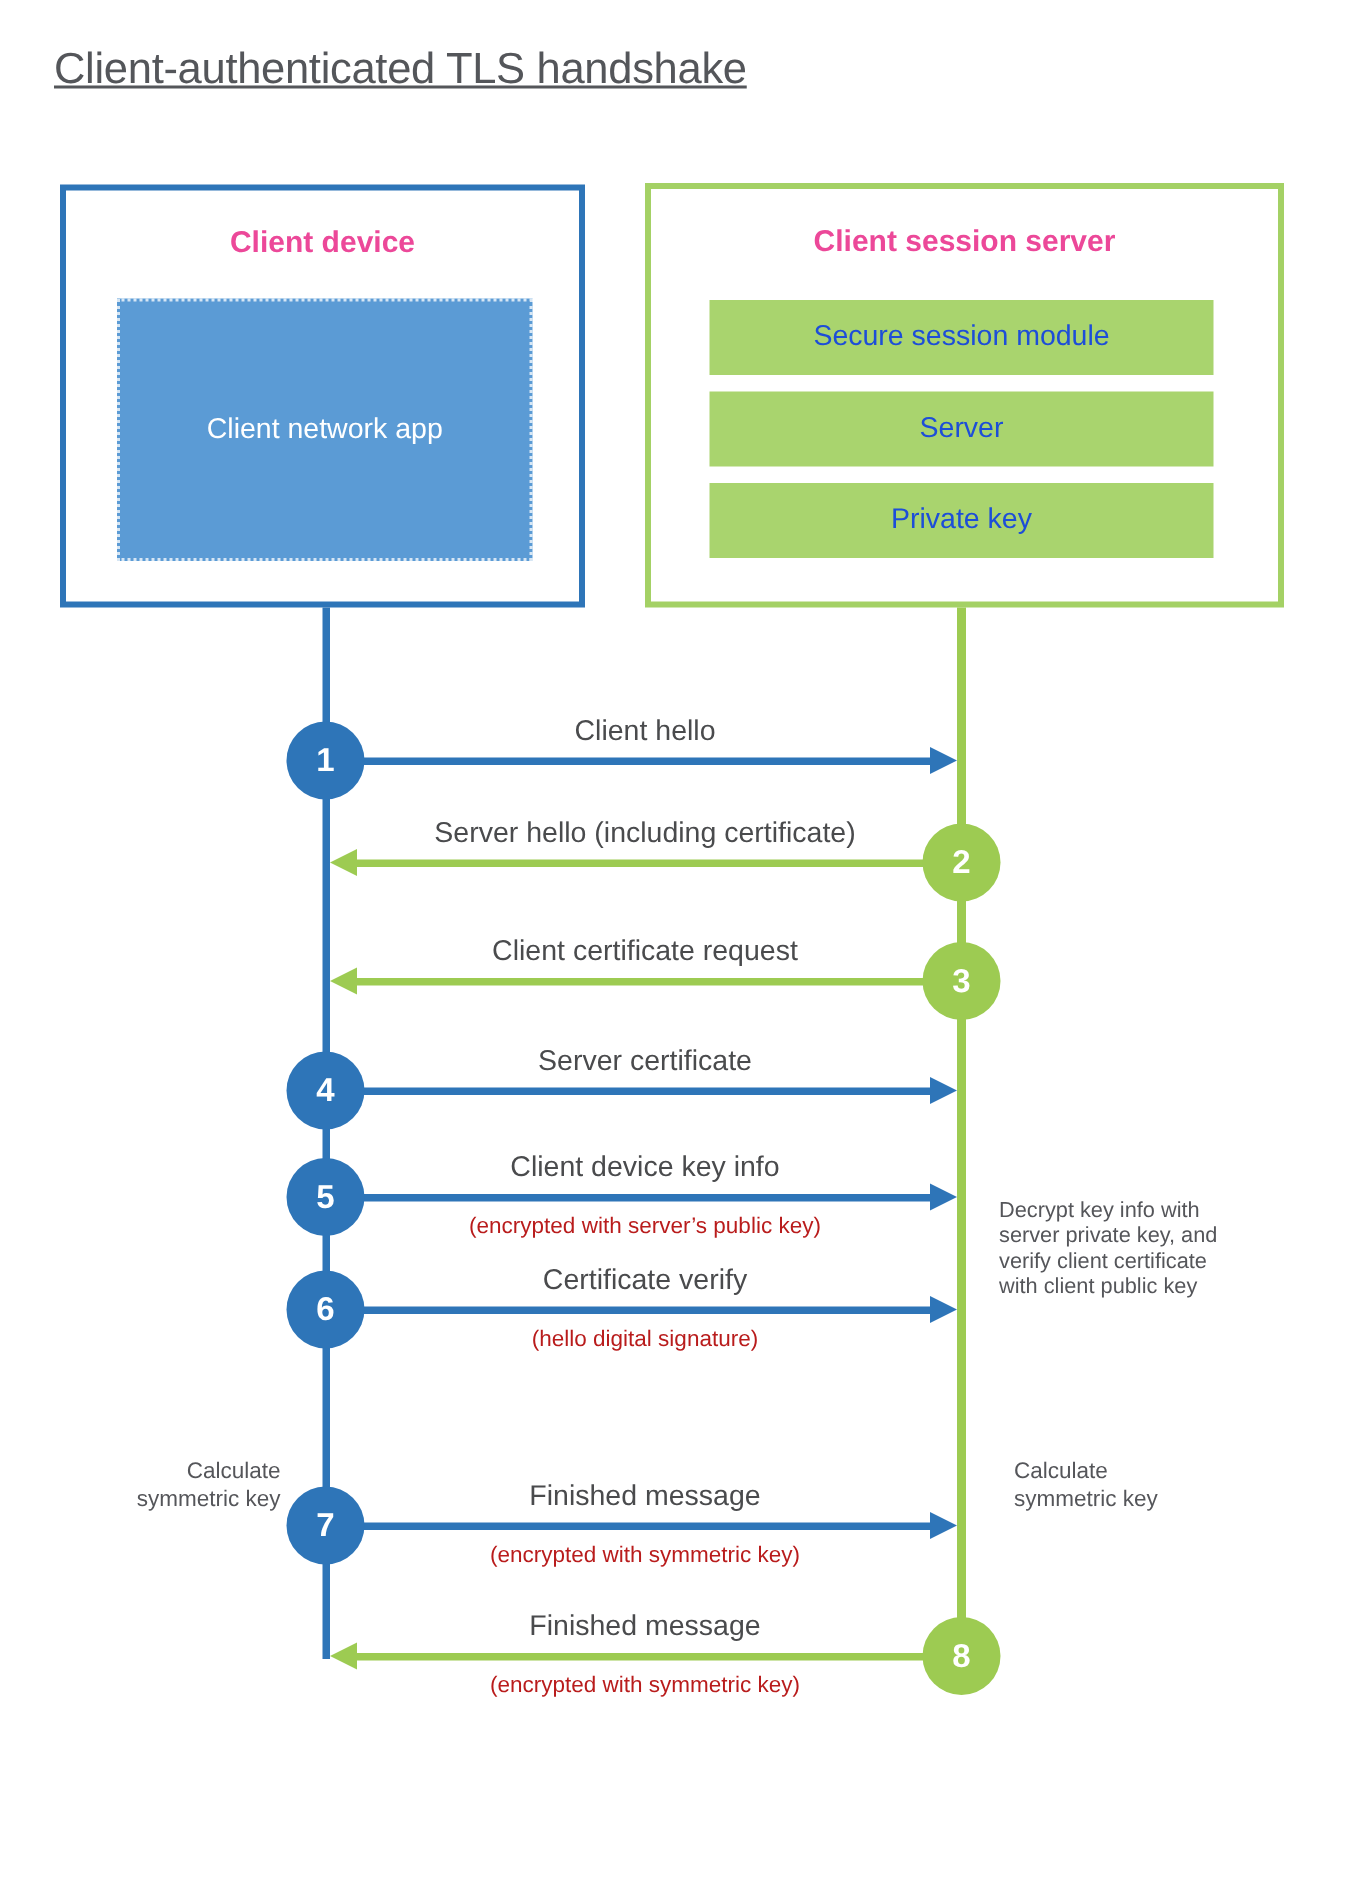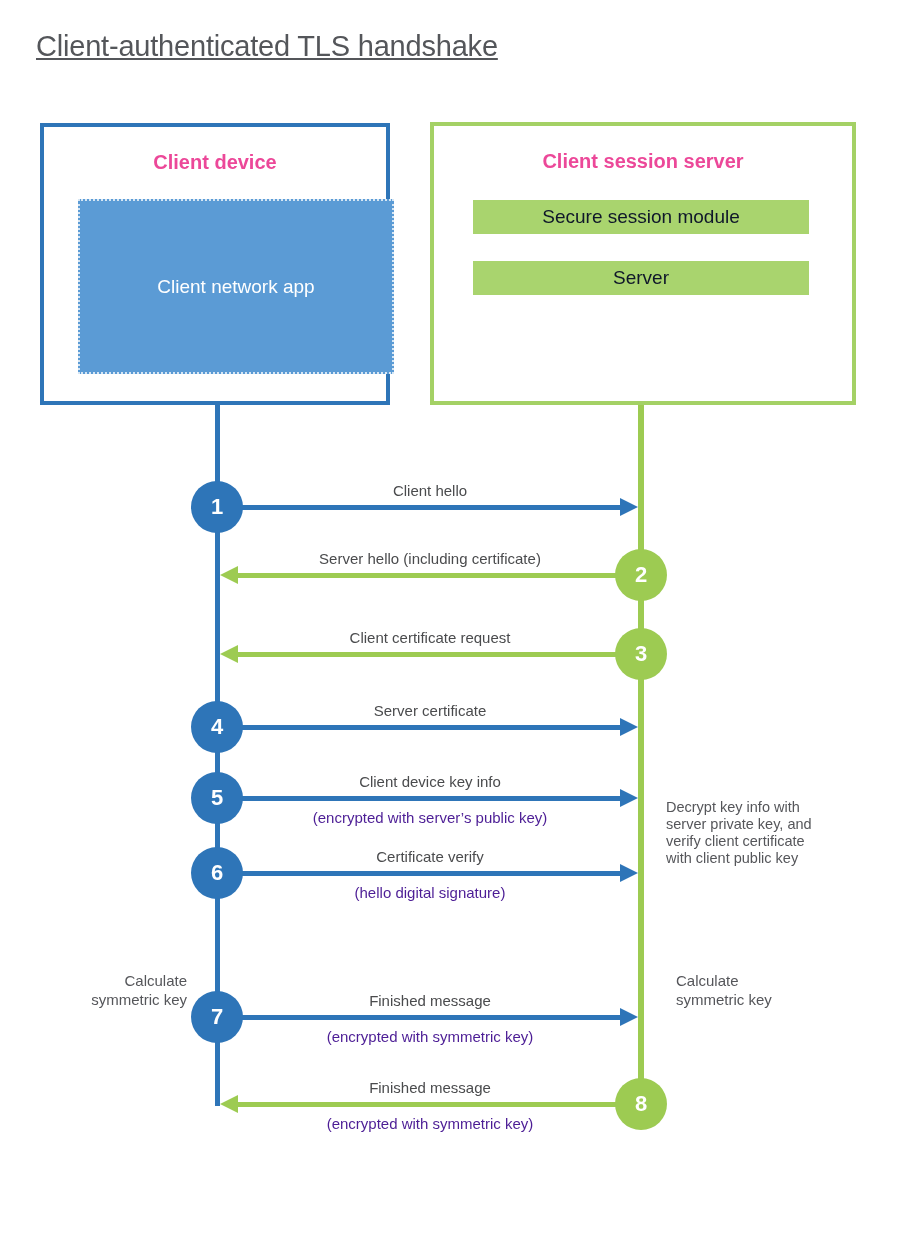"Secure session module" .server-bar { color: #0f172a -> #1d4ed8; height: 34px -> 50px }
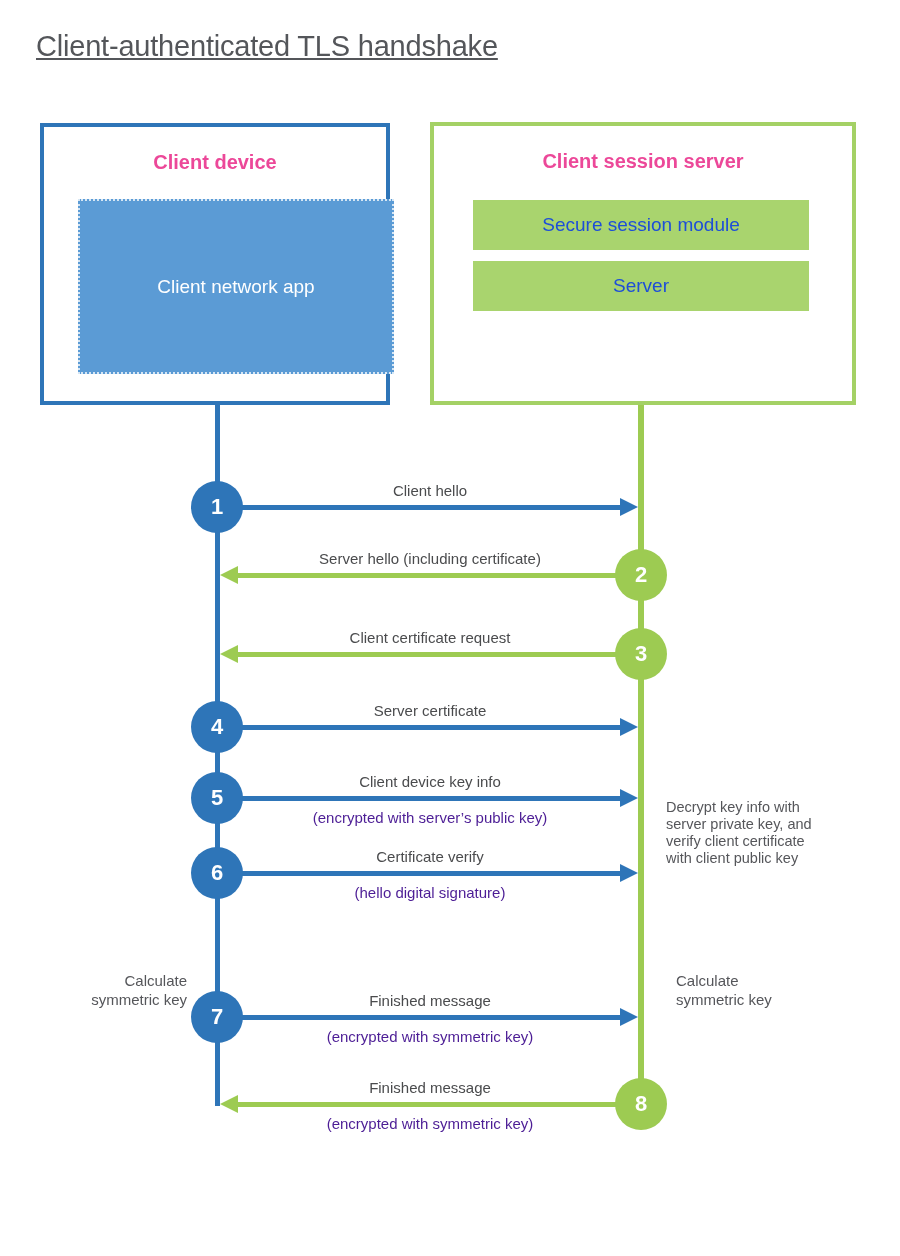"Client network app" .client-app { width: 316px -> 277px }
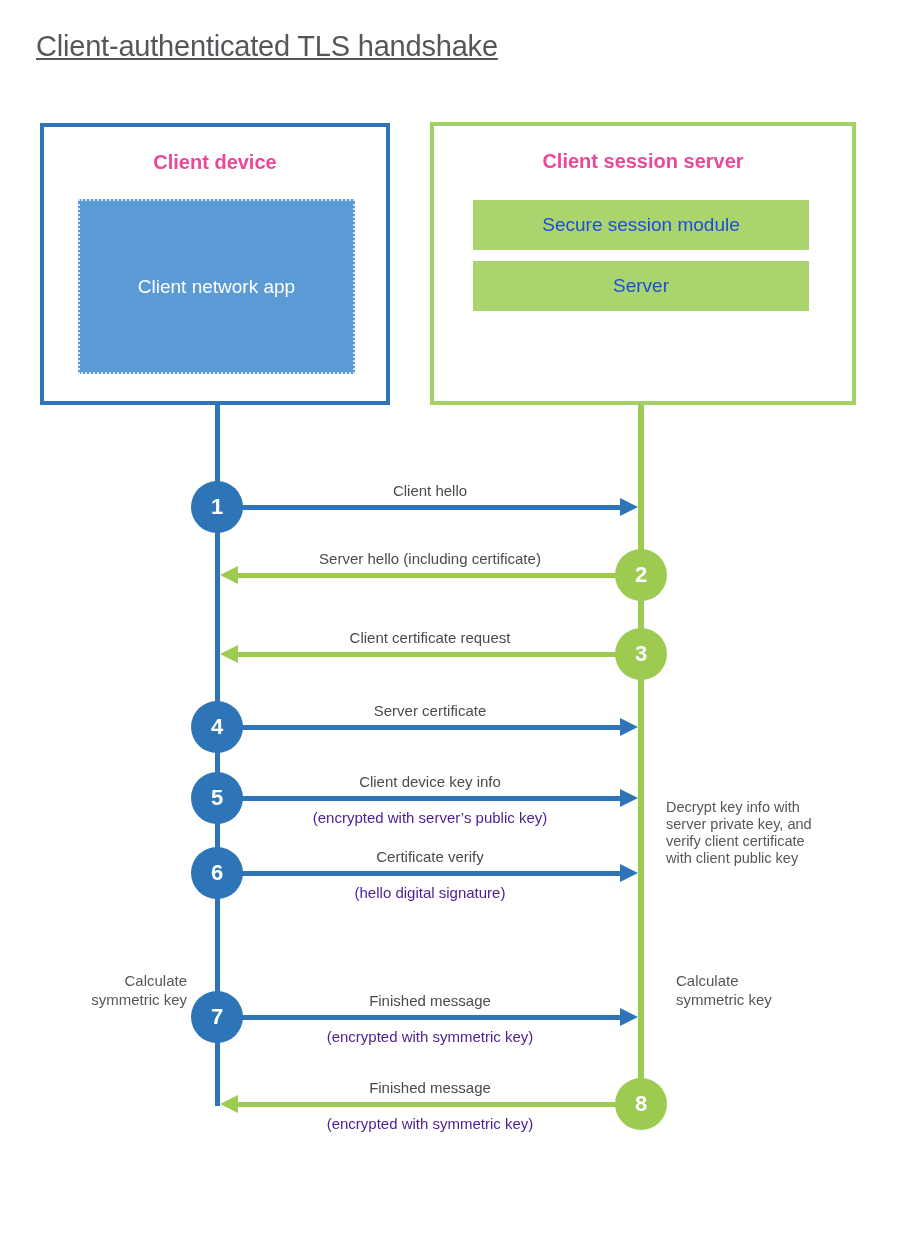"Private key" div.server-bar { html: none -> <div>Private key</div> }
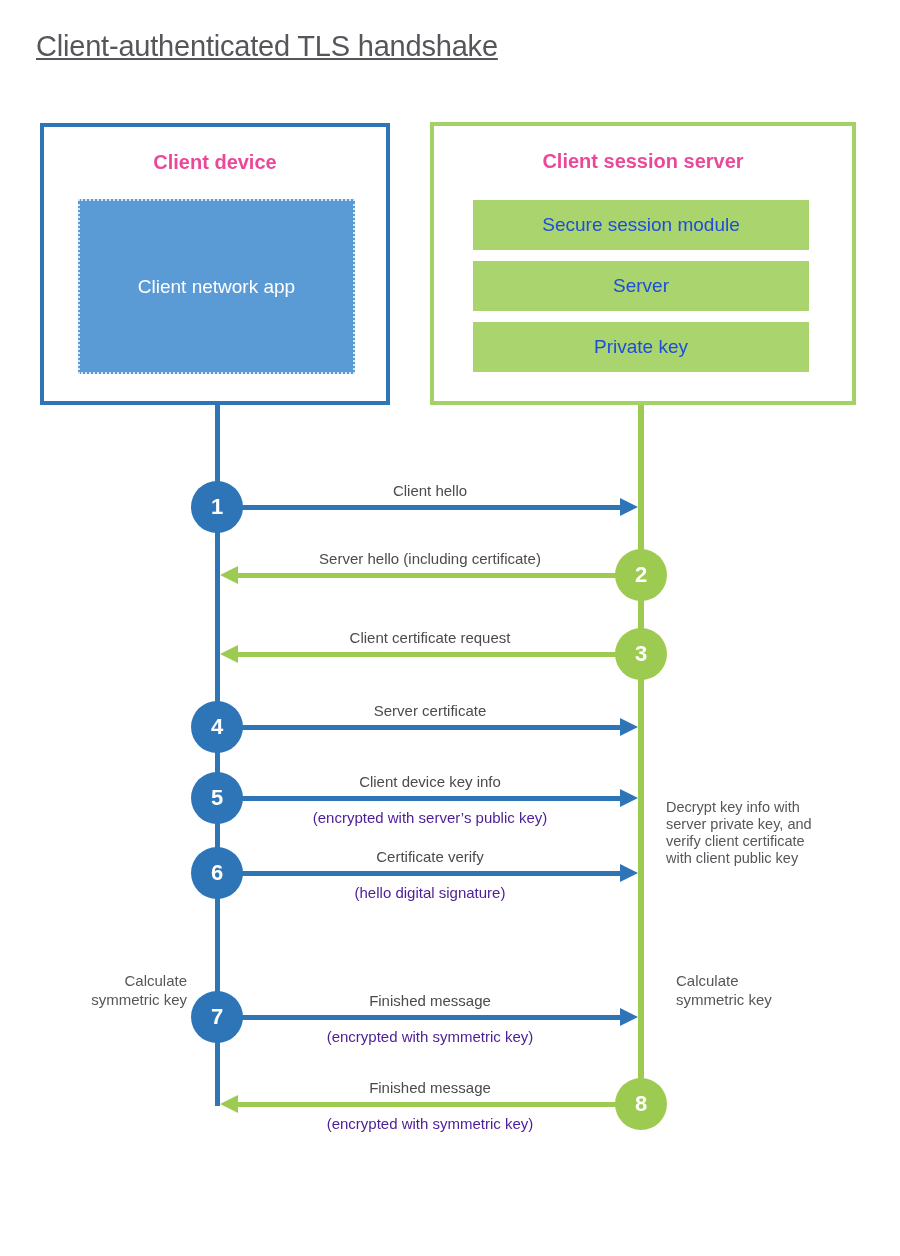"Client hello" .msg-label { font-size: 15px -> 19px }
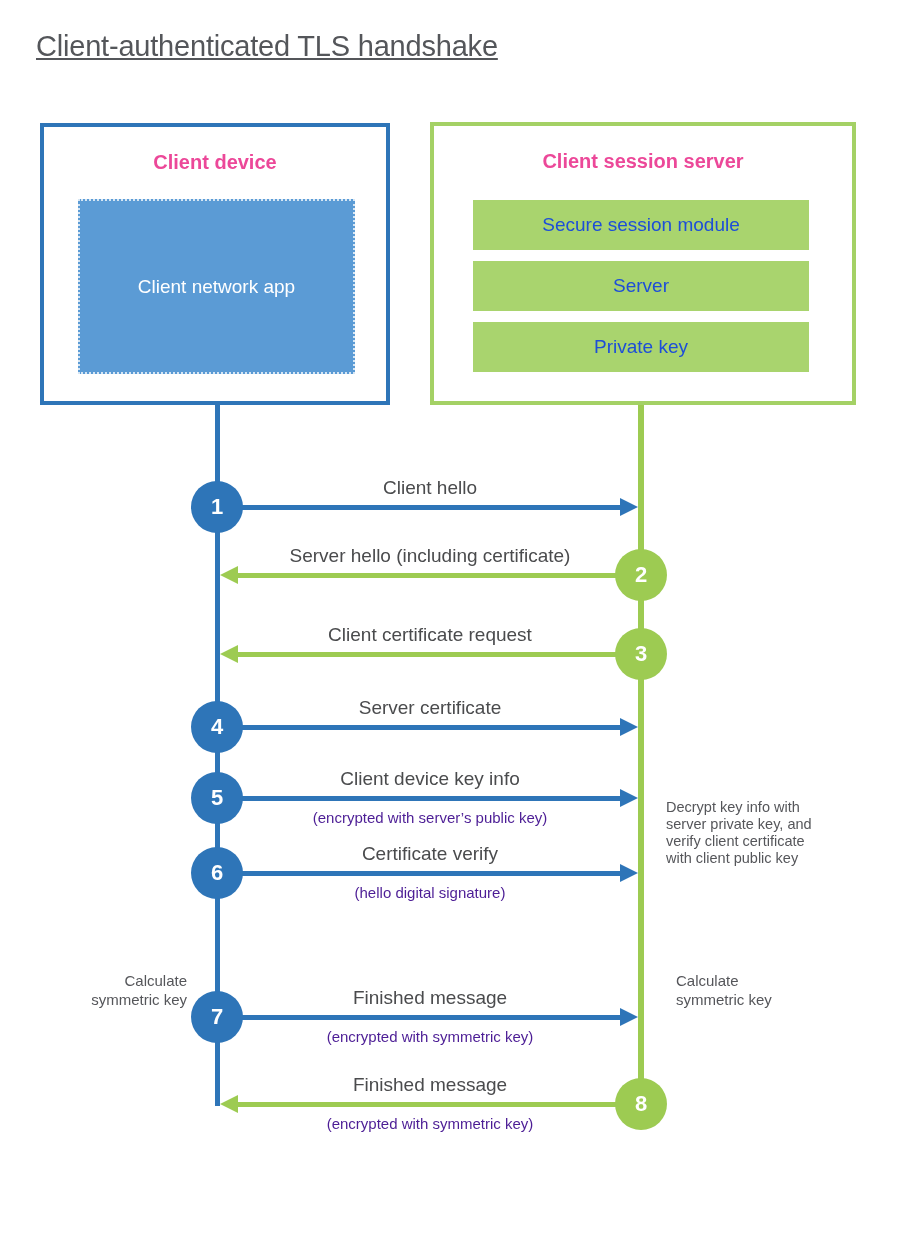"(encrypted with server’s public key)" .msg-sub { color: #4c1d95 -> #b91c1c }
